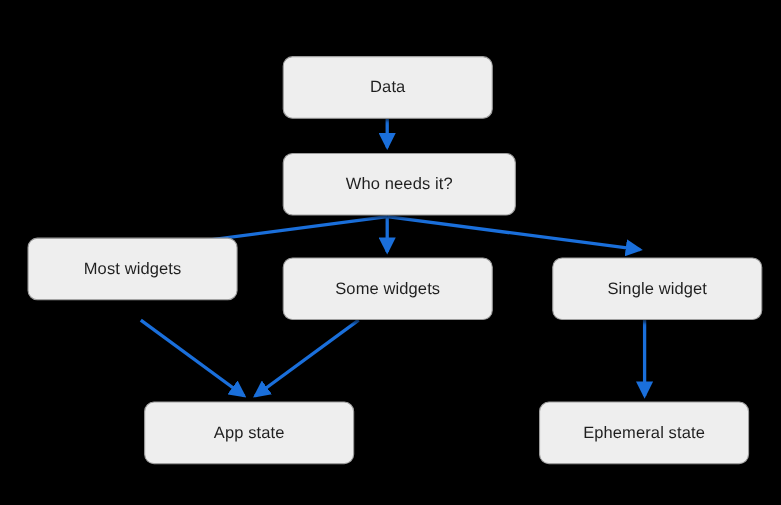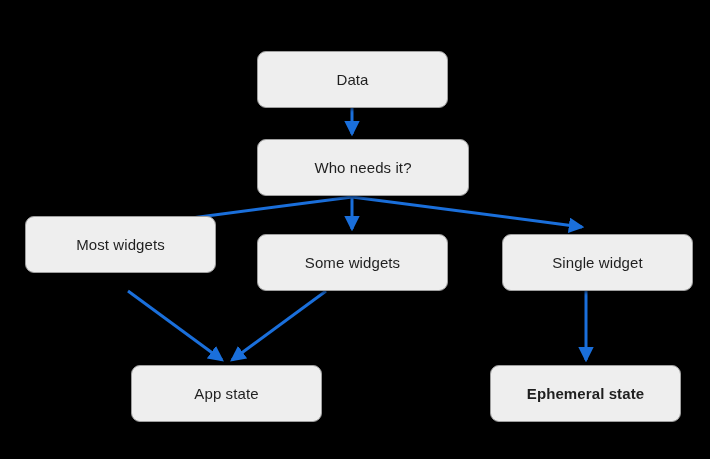"Ephemeral state" div.node { font-weight: bold -> none }
